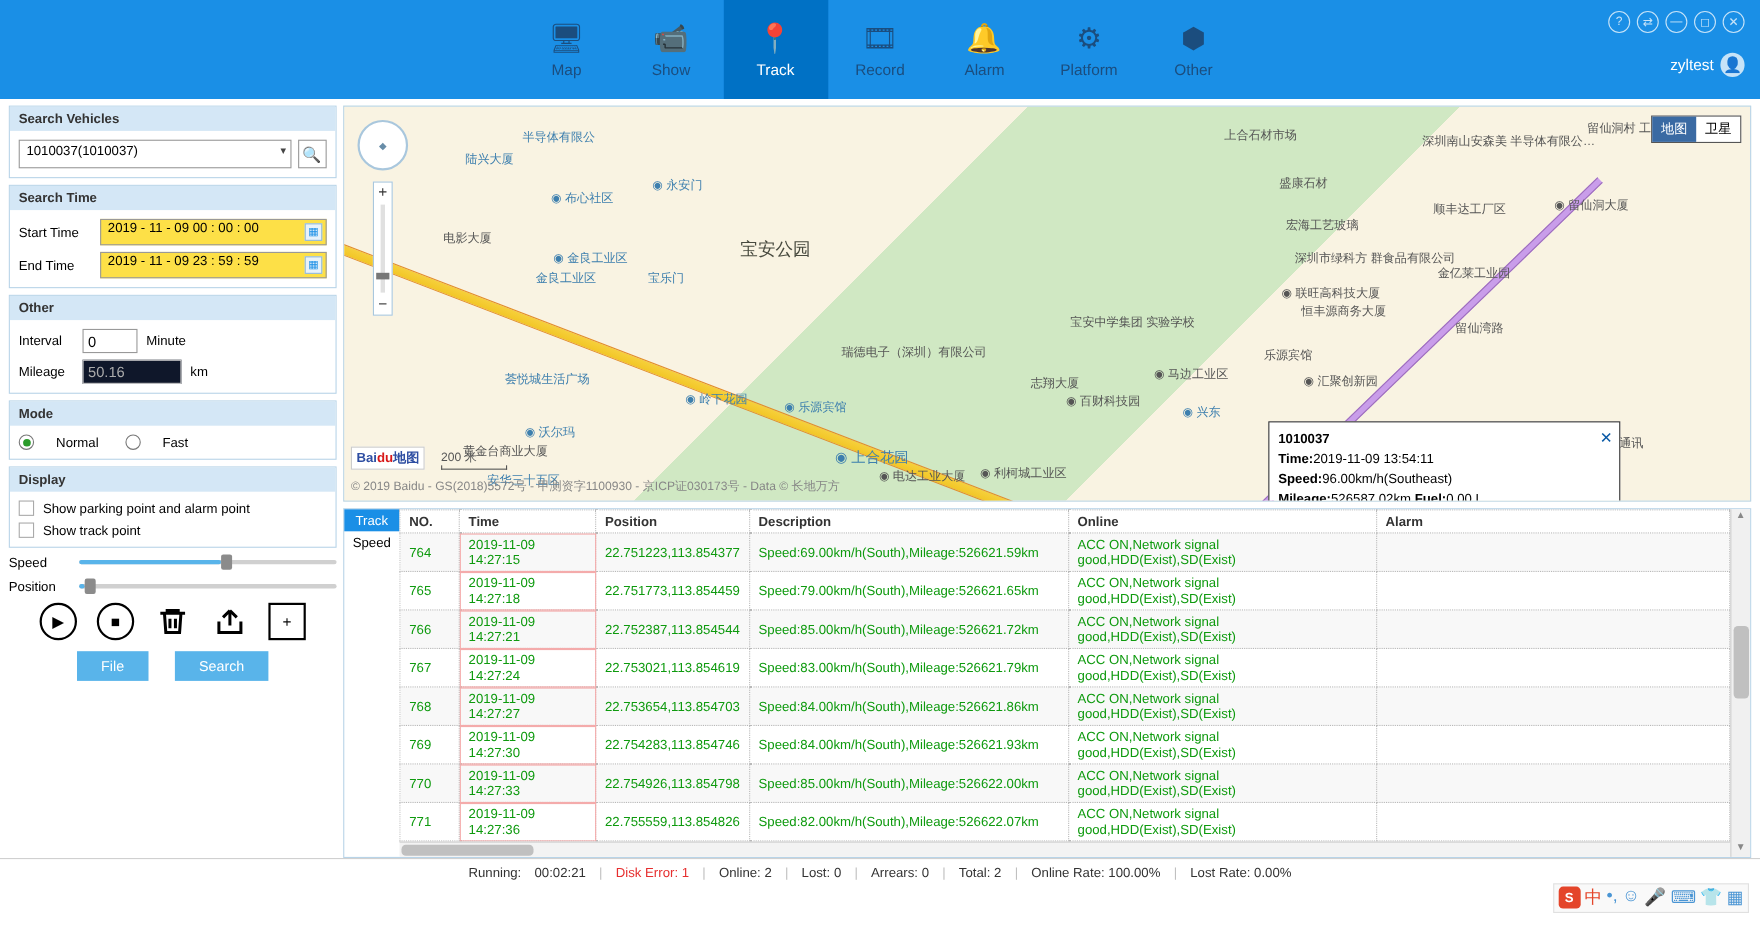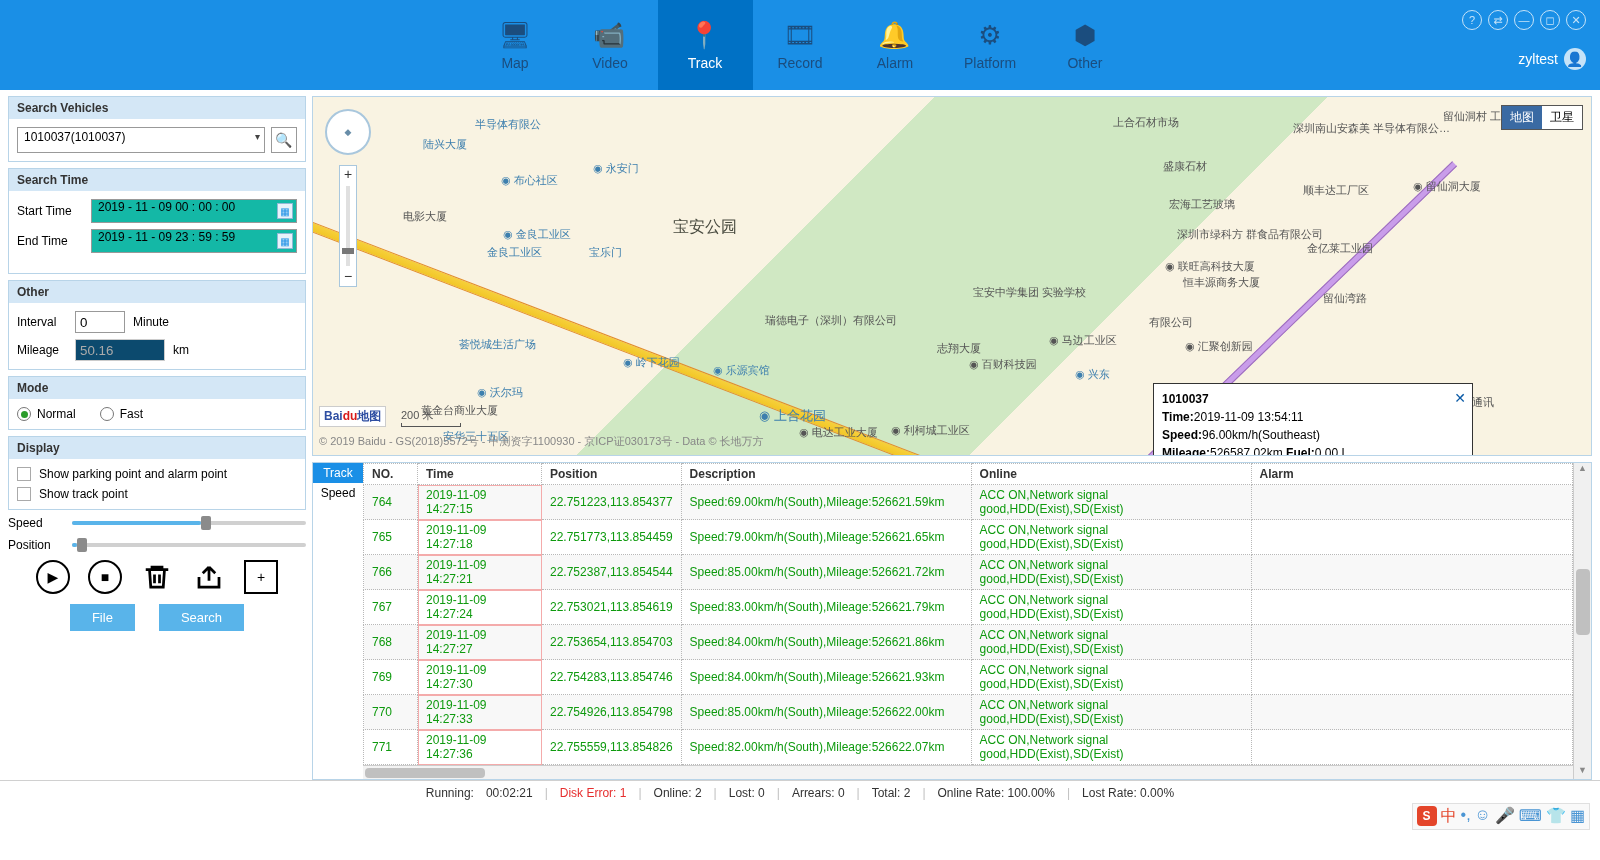"Video" div.tab-label { text: Video -> Show }
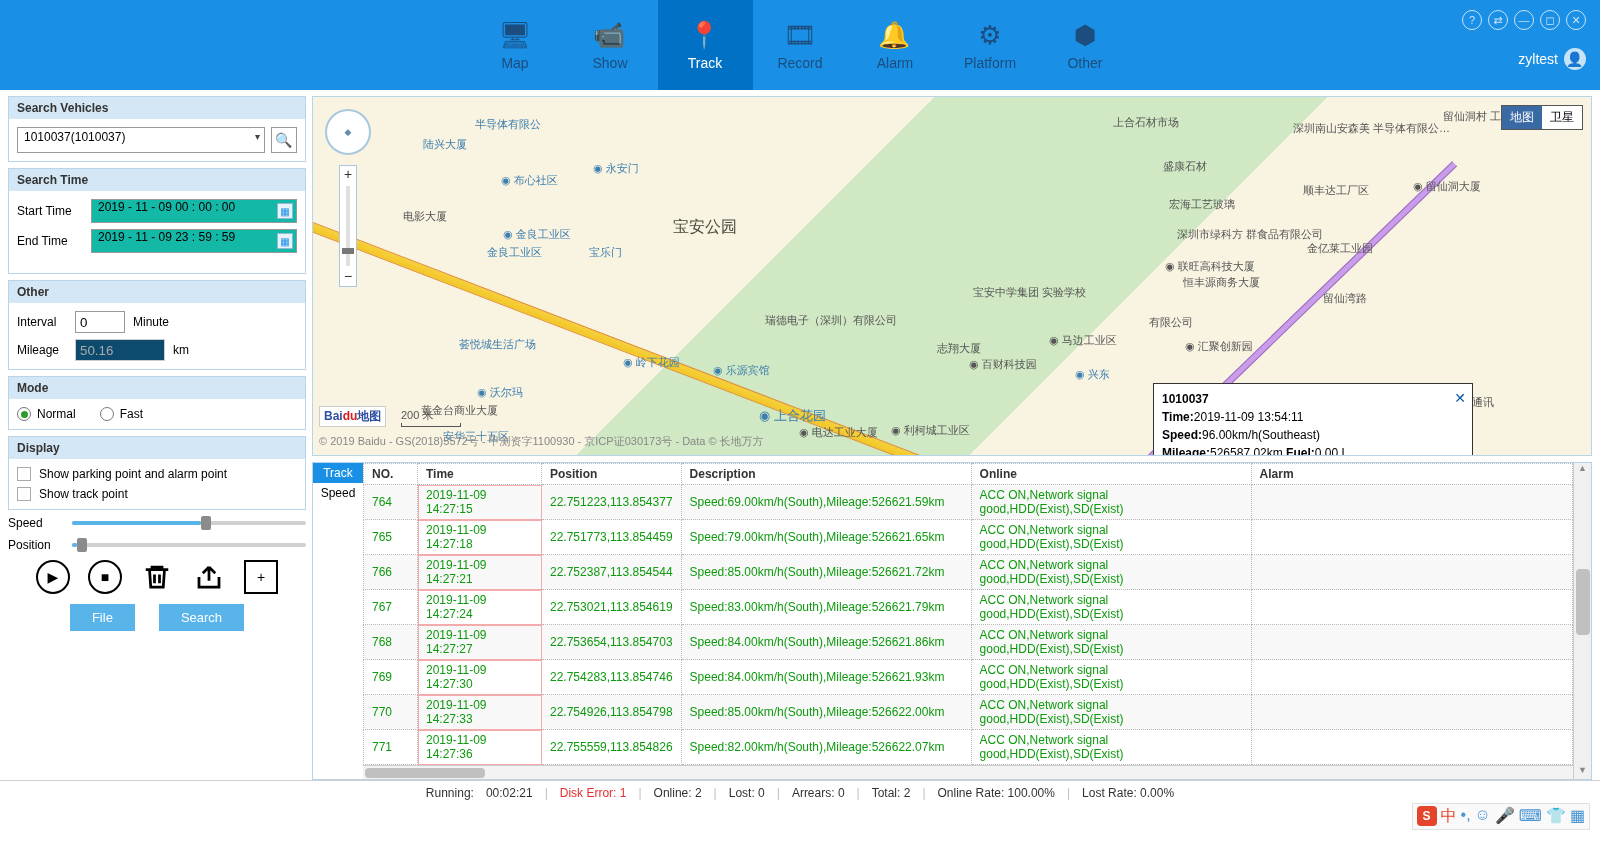"2019 - 11 - 09" .date-input { background: #14b8a6 -> #fde047 }
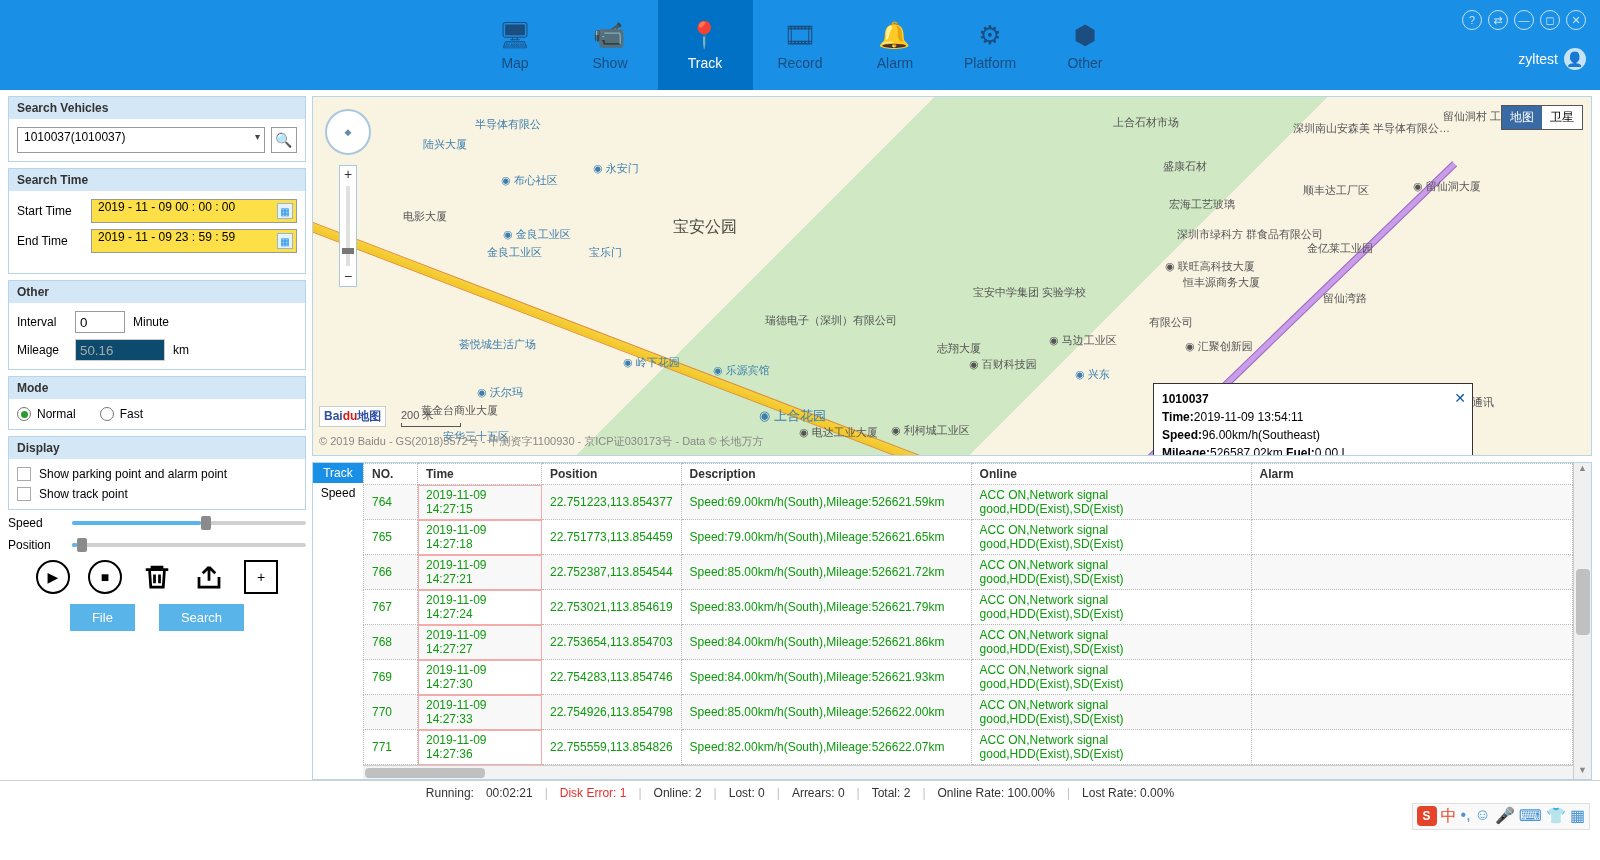"End Time" div.time-row { margin-bottom: 12px -> 0 }
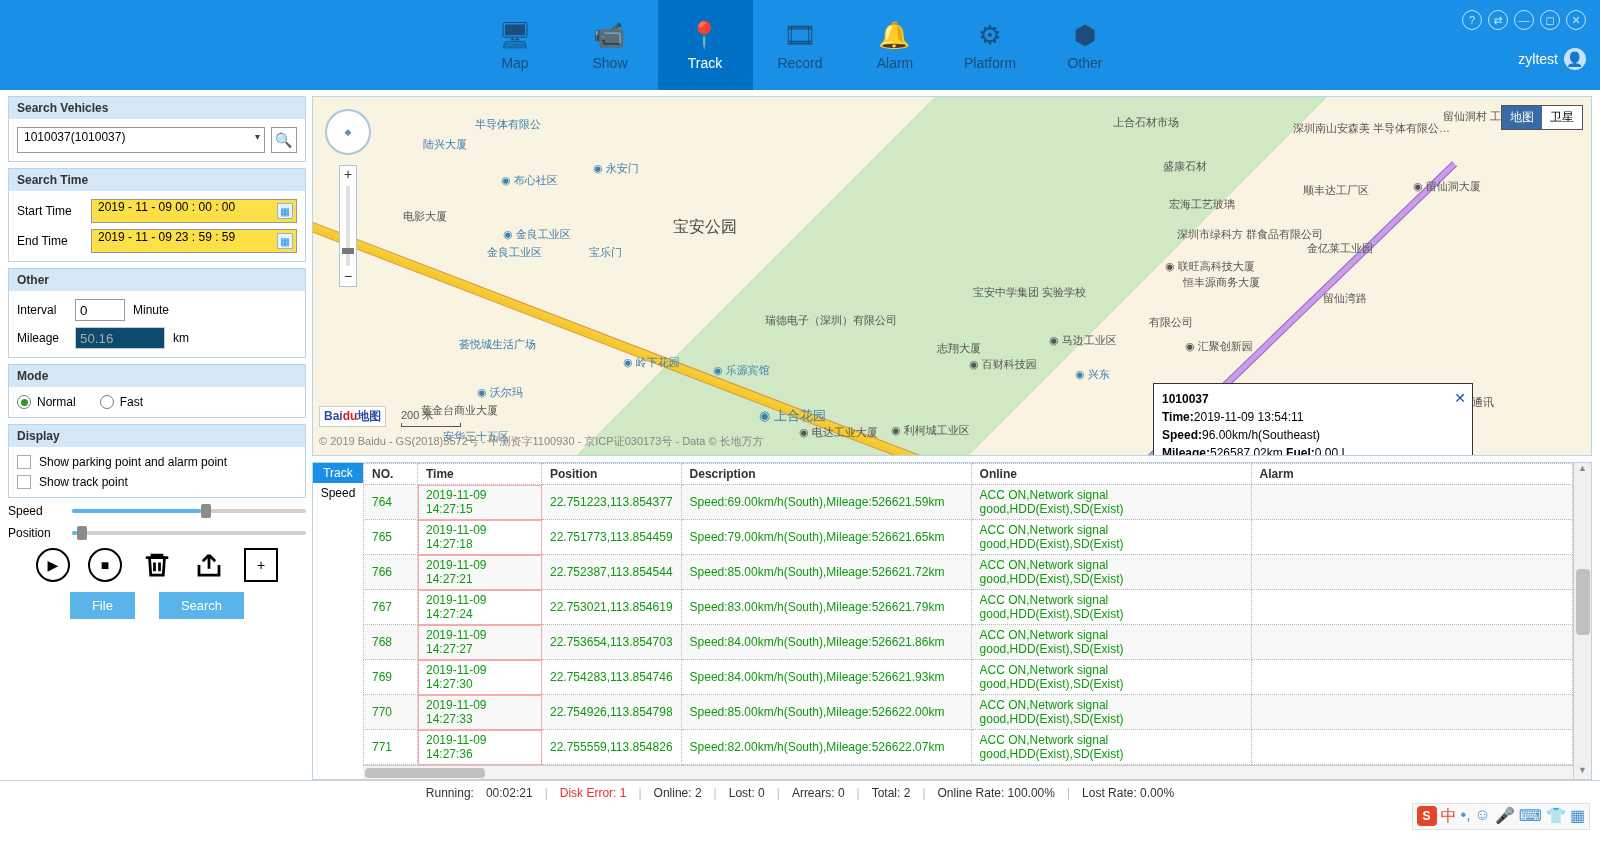"有限公司" div.map-label { text: 有限公司 -> 乐源宾馆 }
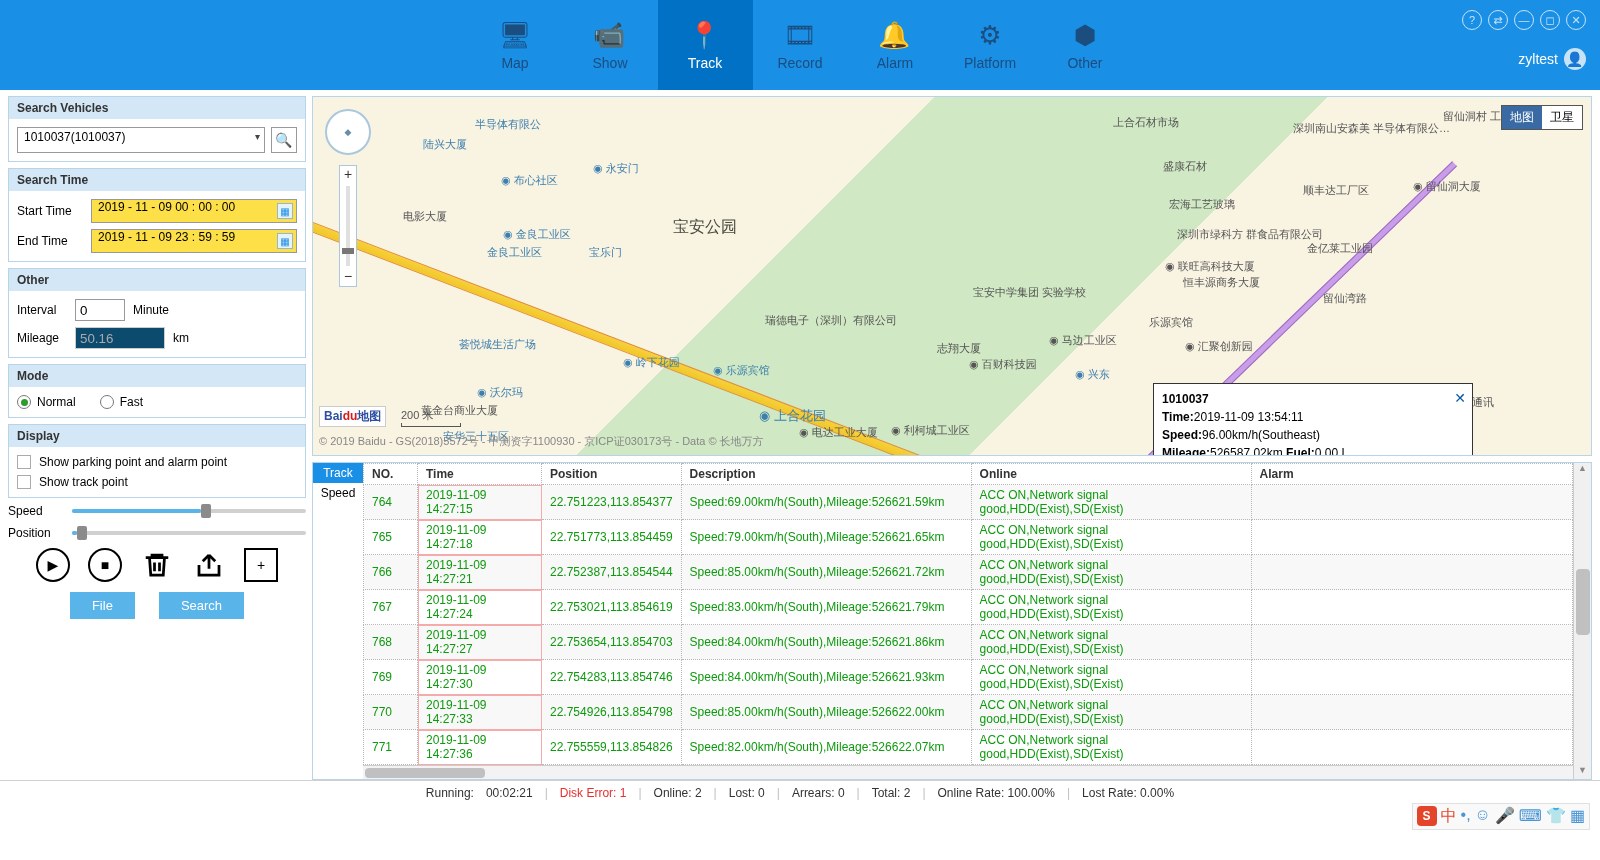"50.16" .readonly { background: #0c4a6e -> #0f172a }
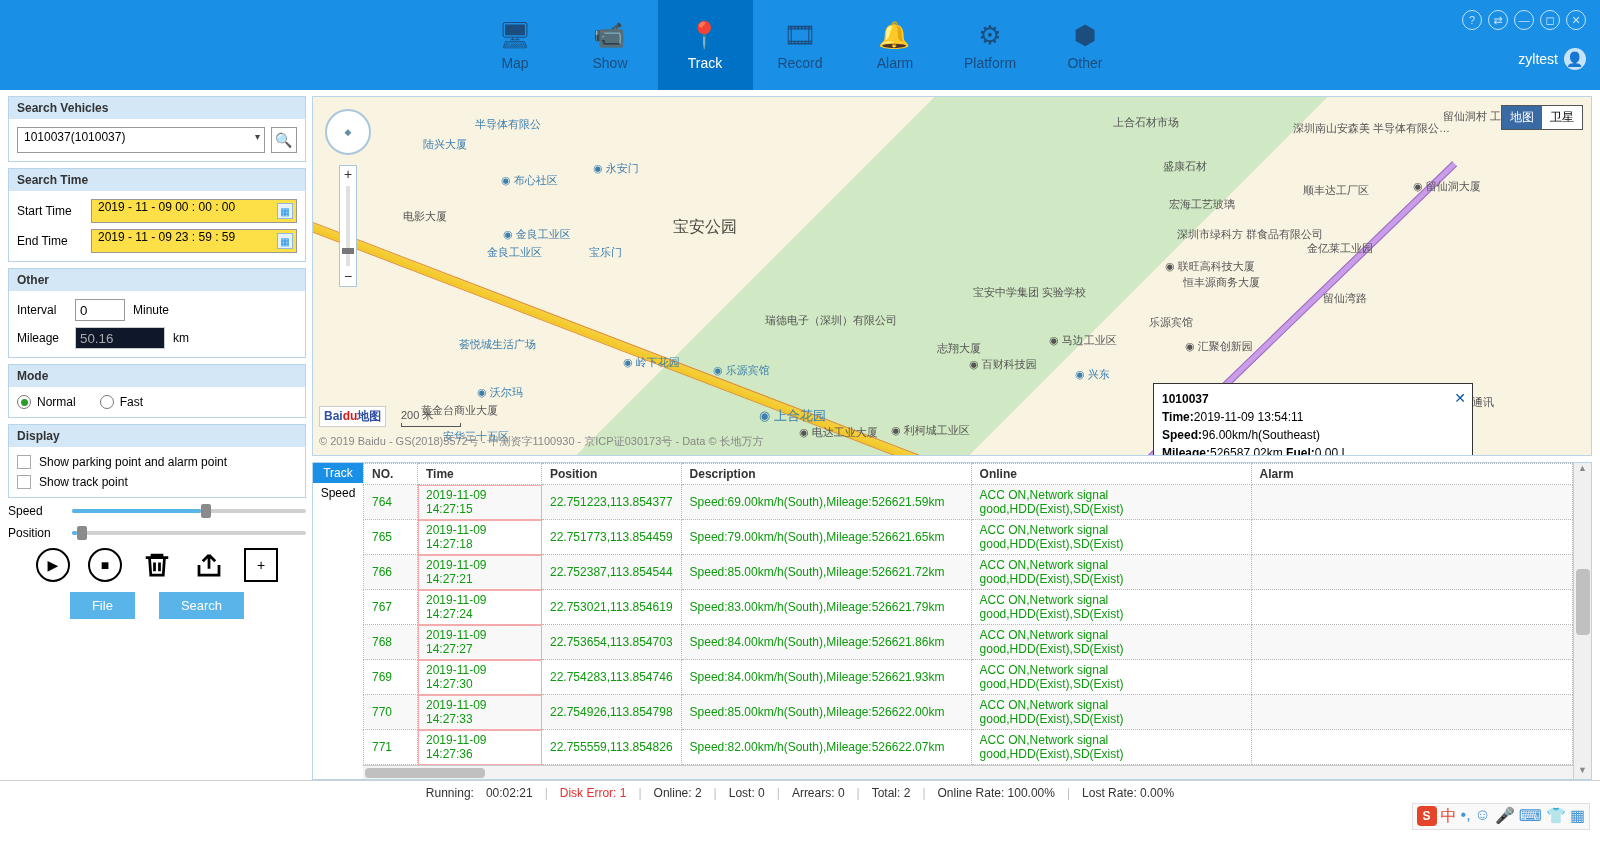"Normal" .radio-opt { gap: 6px -> 20px }
